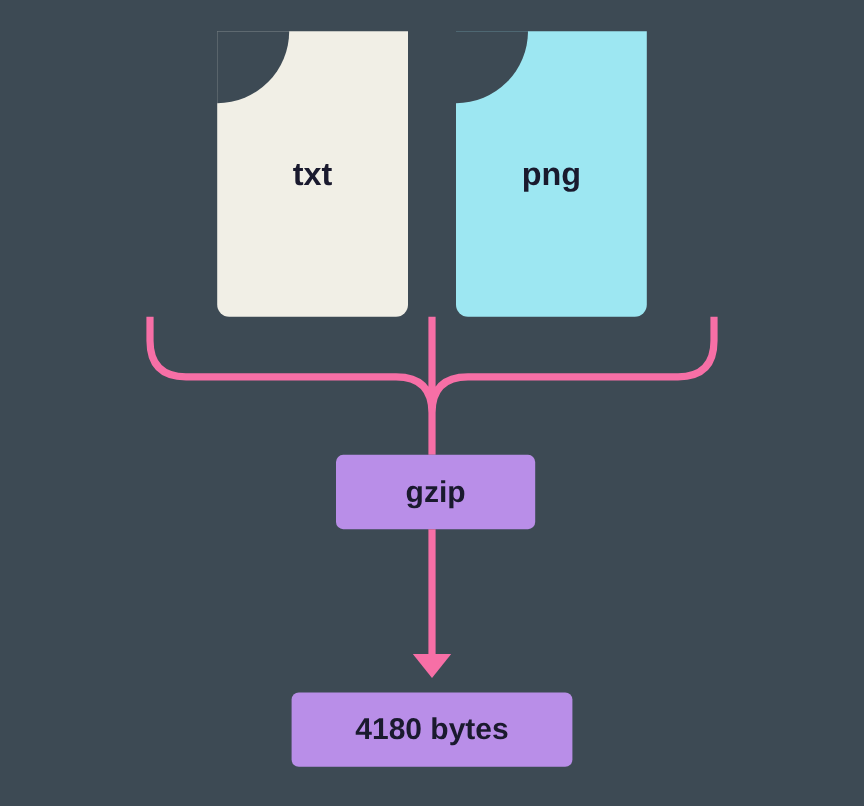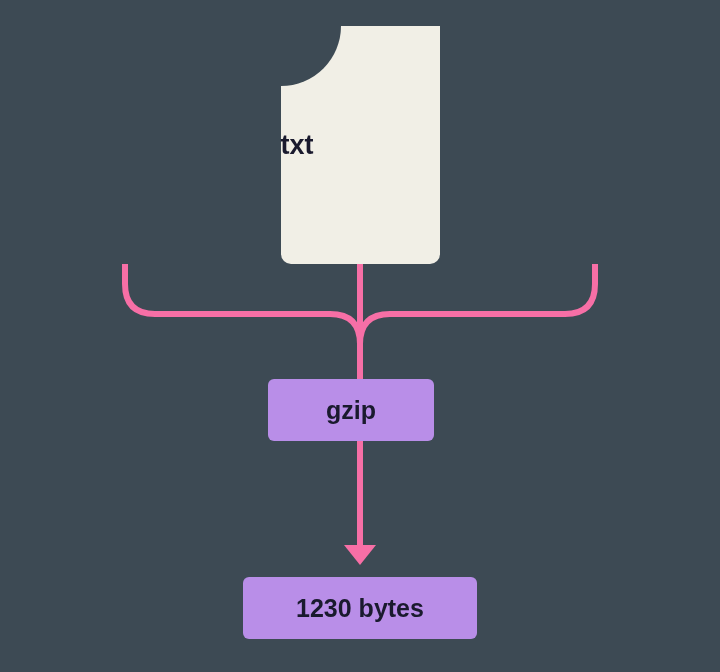"txt" .file-card { justify-content: none -> center }
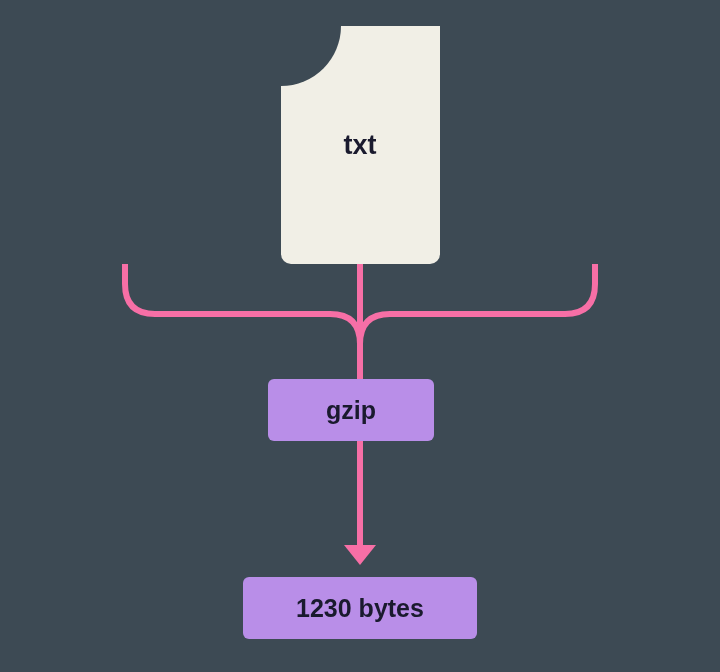"png" div.file-card { html: none -> <div> <div></div> <span>png</span> </div> }
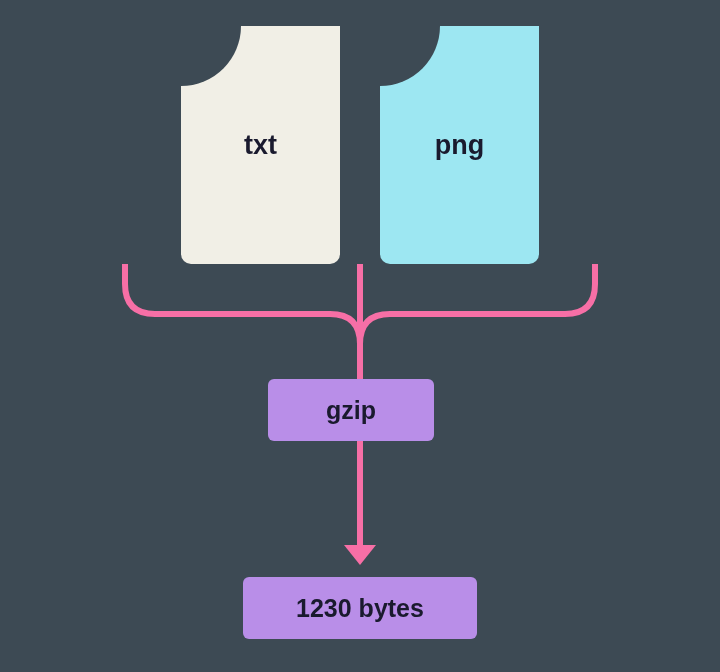"gzip" .gzip-box { left: 268px -> 280px }
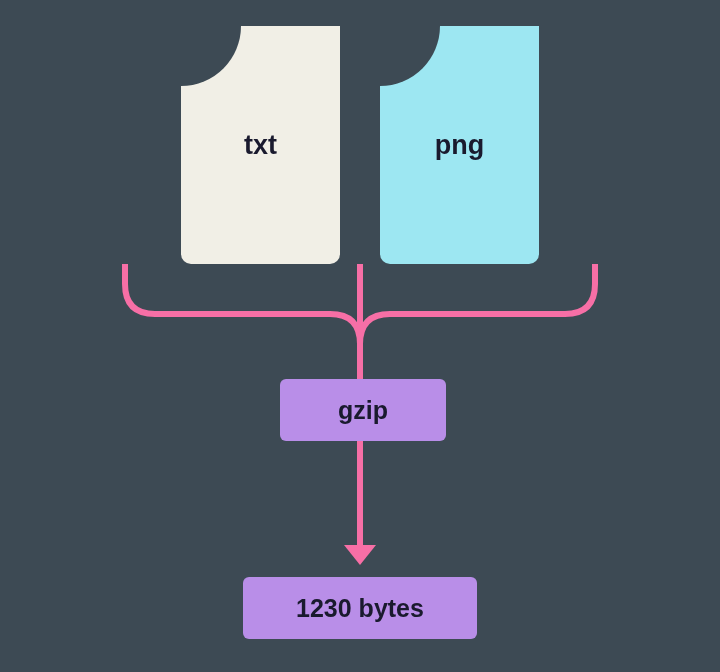"1230 bytes" span { text: 1230 -> 4180 }
